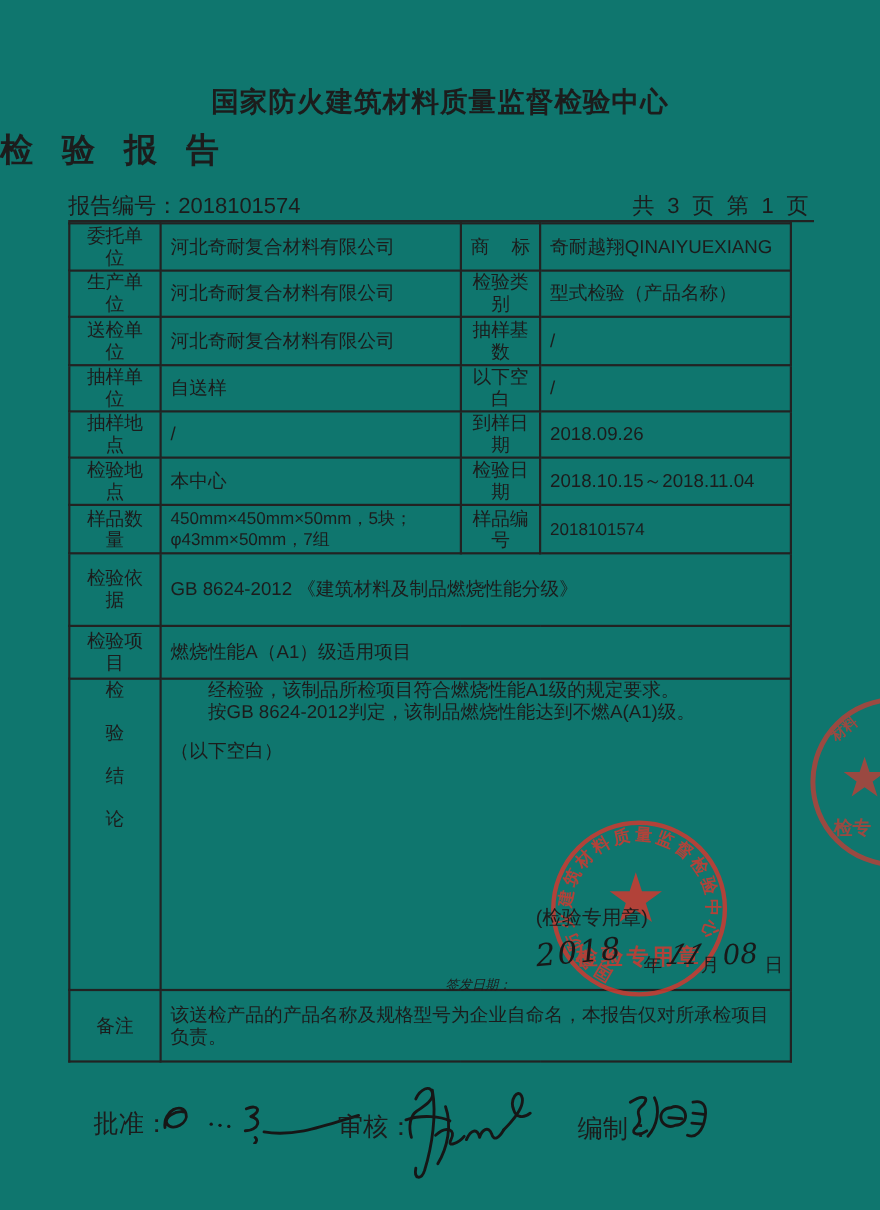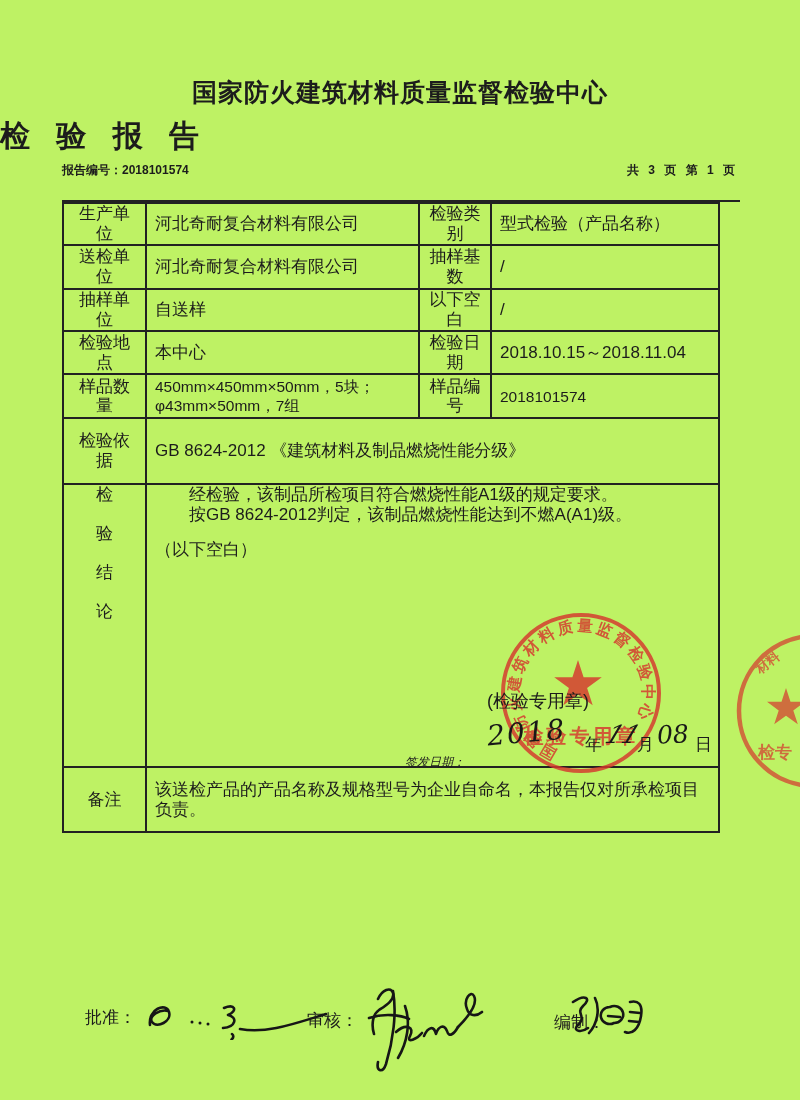"国家防火建筑材料质量监督检验中心" .page { background: #bef264 -> #0f766e }
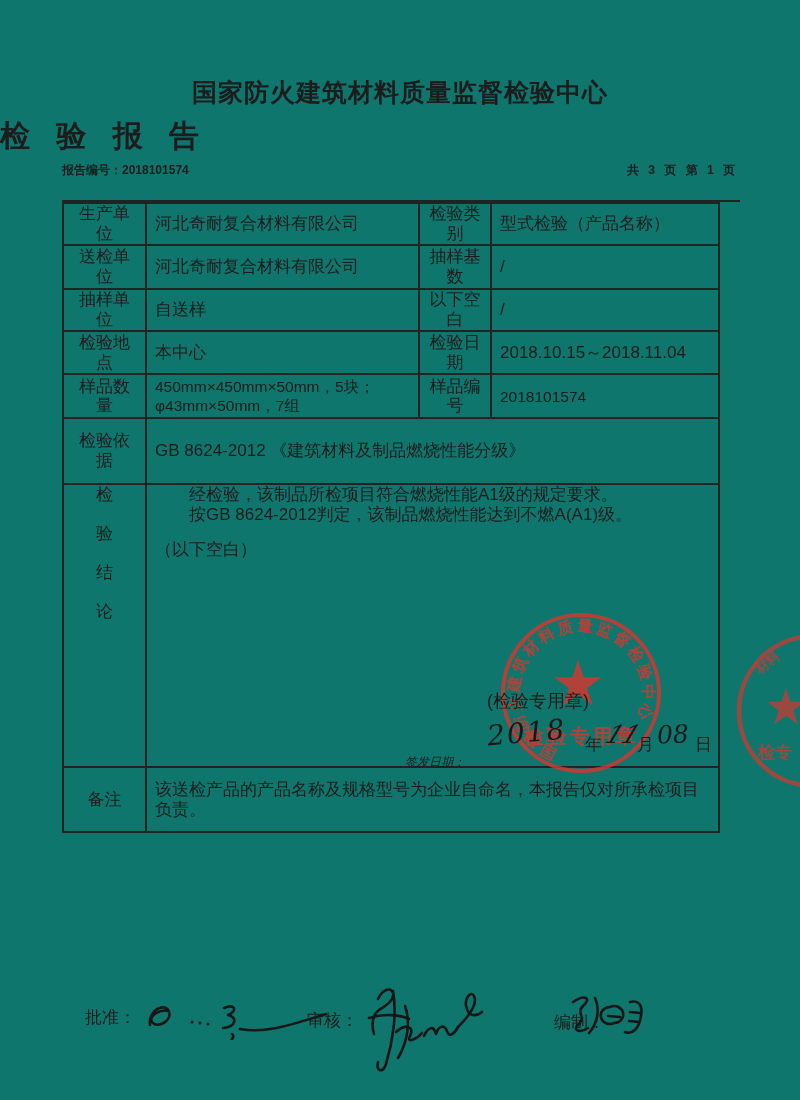"报告编号：2018101574" .meta-row { font-size: 12px -> 20px; font-weight: bold -> none; top: 162px -> 174px }
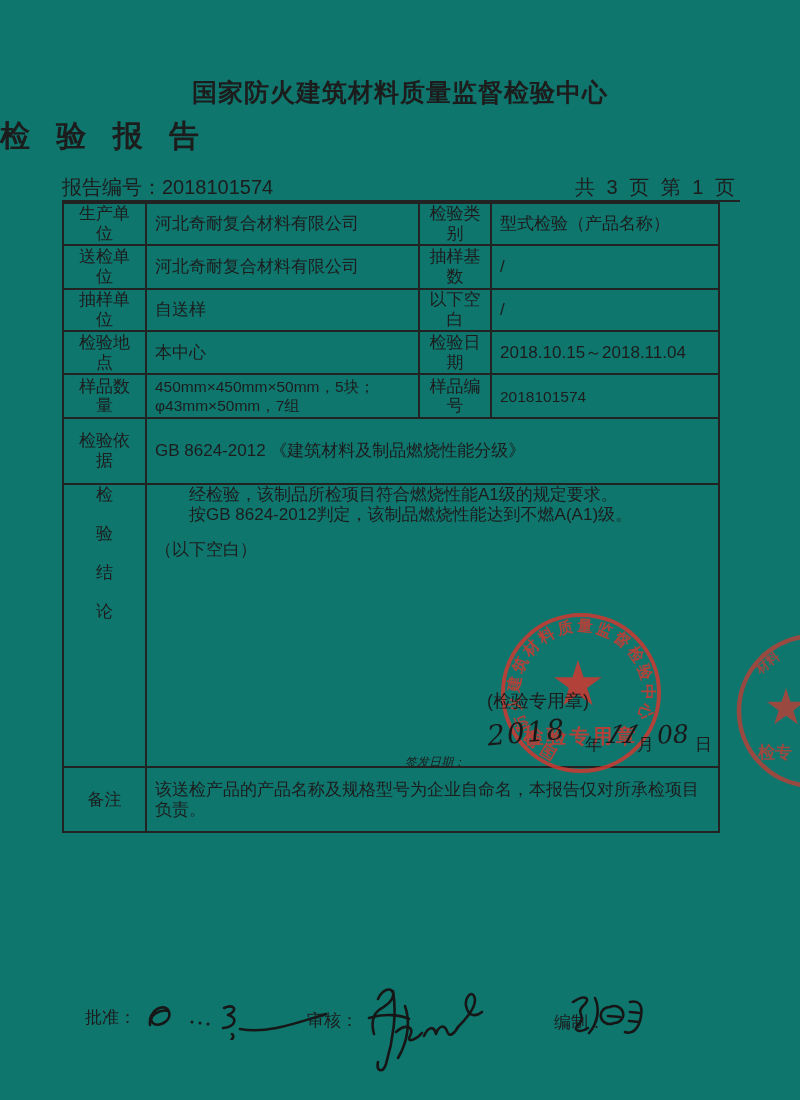"委托单位" tr.r2 { html: none -> <tr> <td>委托单位</td> <td>河北奇耐复合材料有限公司</td> <td>商标</td> <td>奇耐越翔QINAIYUEXIANG</td> </tr> }
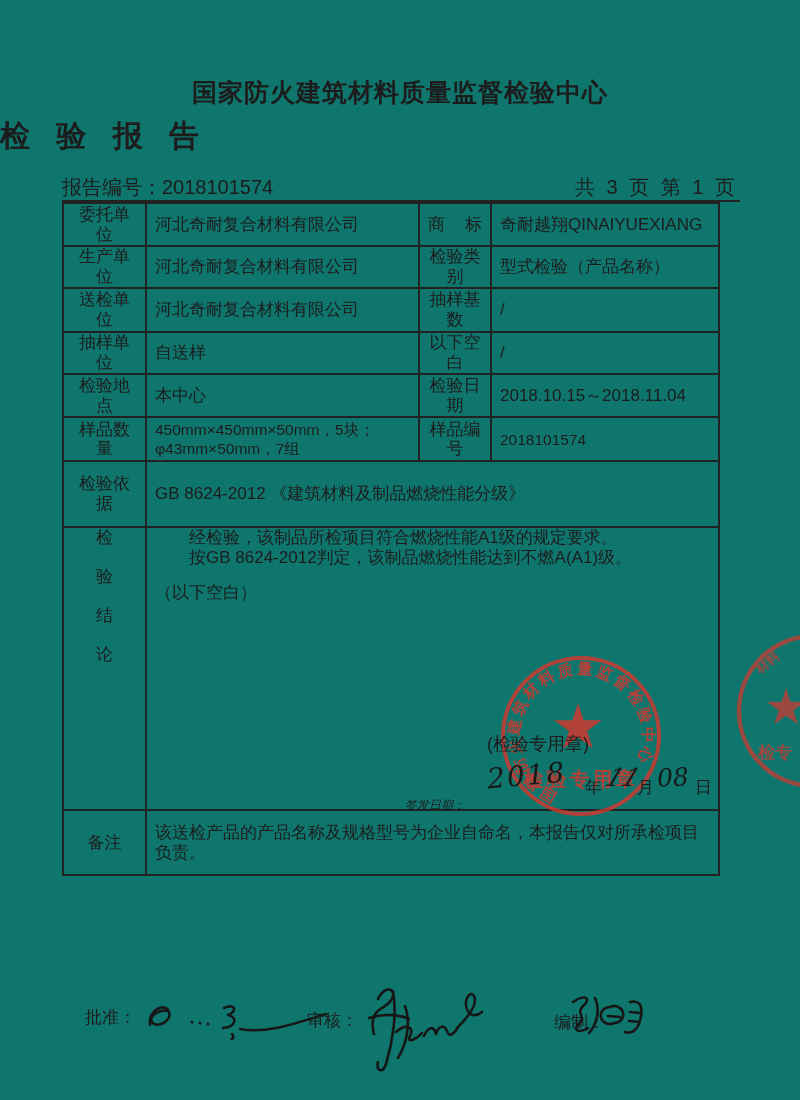"抽样地点" tr.r6 { html: none -> <tr> <td>抽样地点</td> <td>/</td> <td>到样日期</td> <td>2018.09.26</td> </tr> }
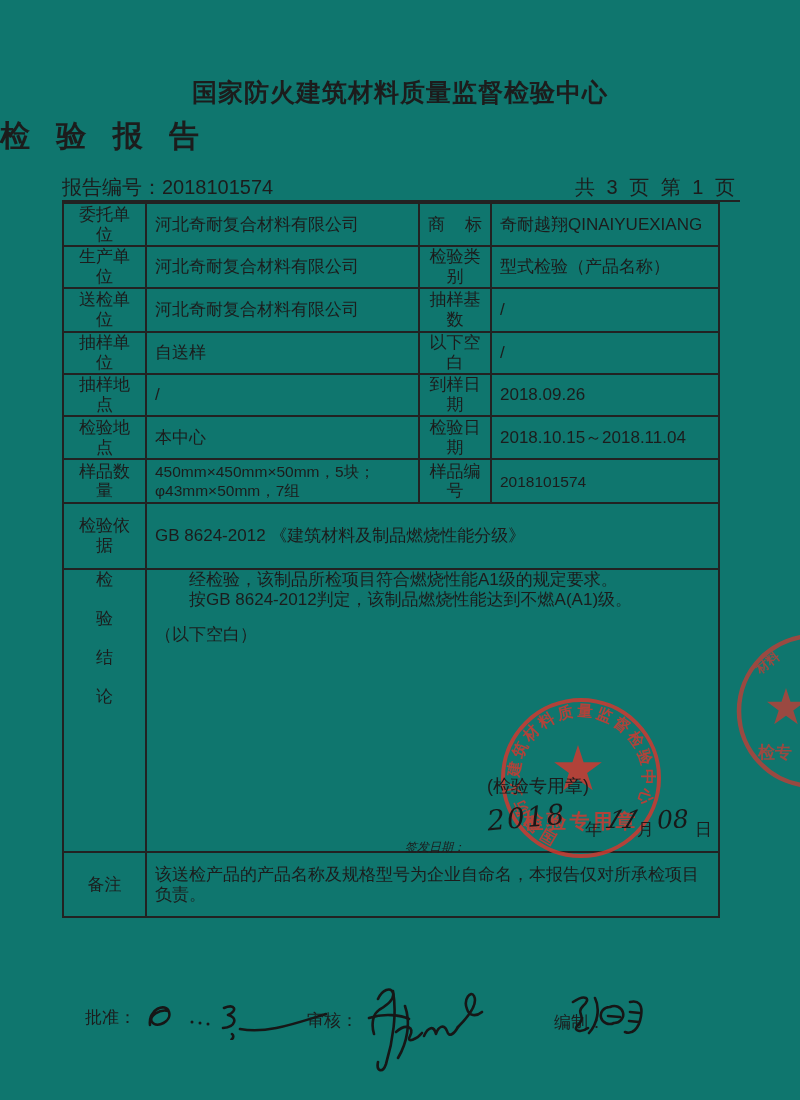"检验项目" tr.ritems { html: none -> <tr> <td>检验项目</td> <td>燃烧性能A（A1）级适用项目</td> </tr> }
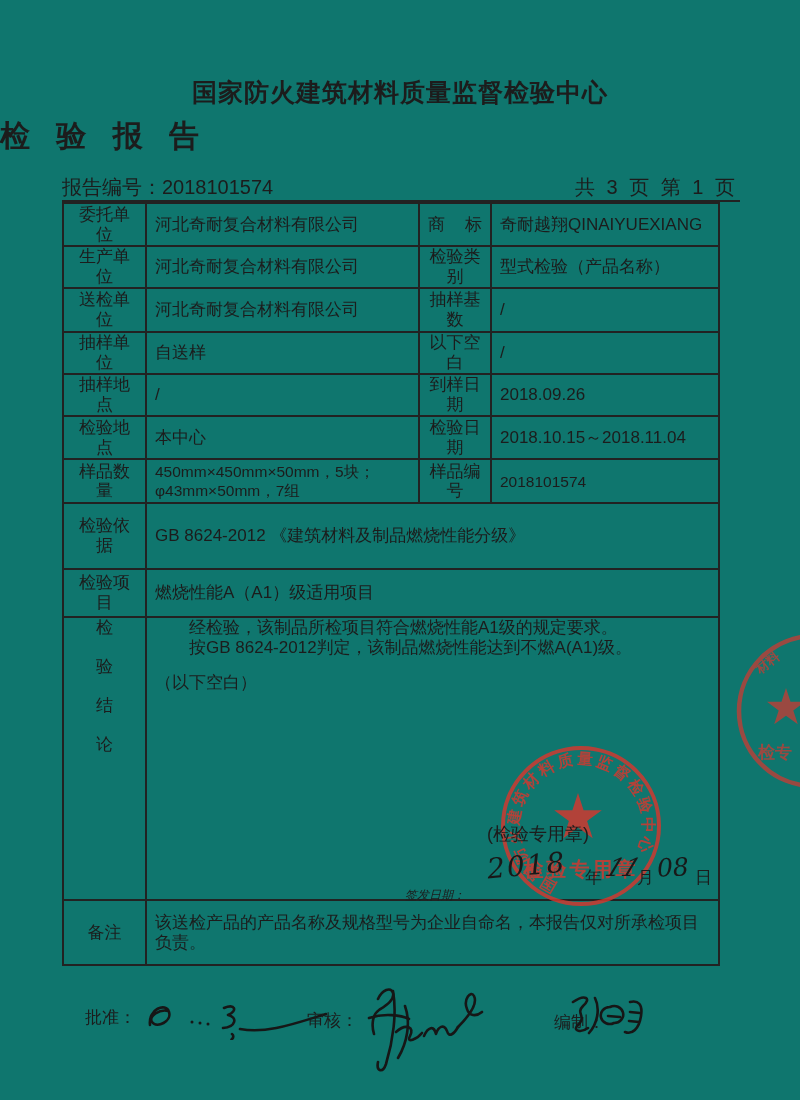"批准：" .sig-label { font-size: 17px -> 23px }
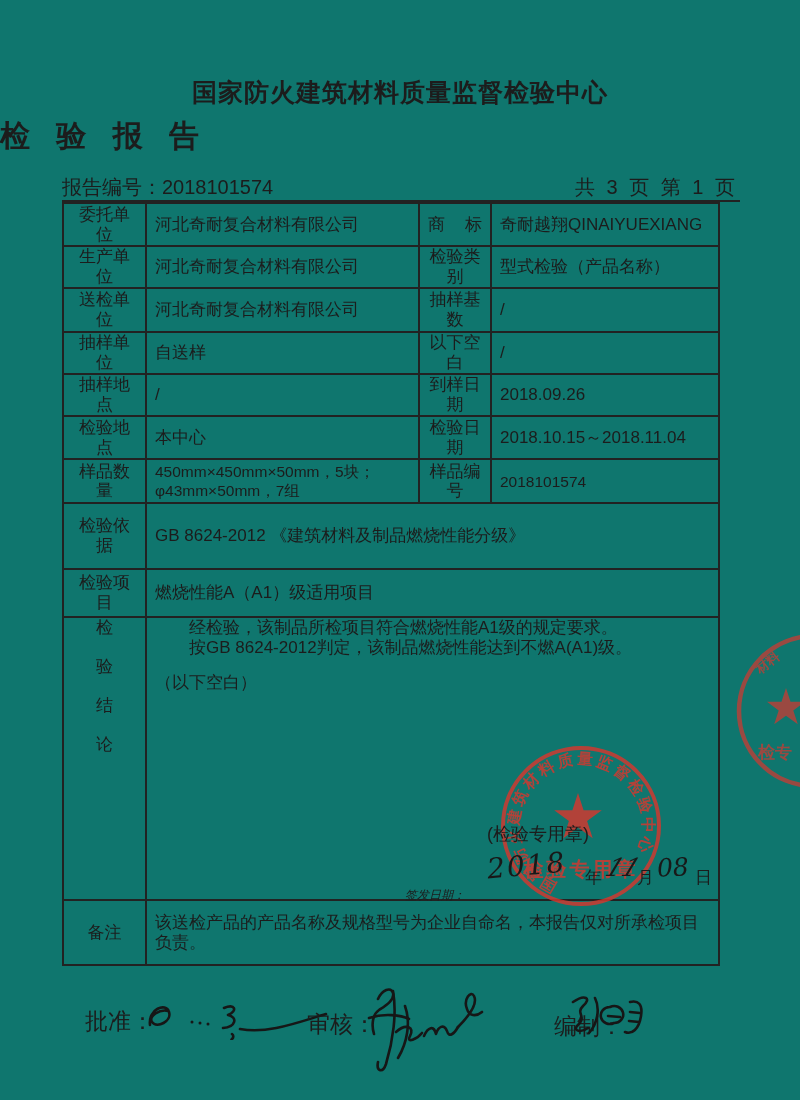"编制：" .lab-prepare { left: 554px -> 525px }
